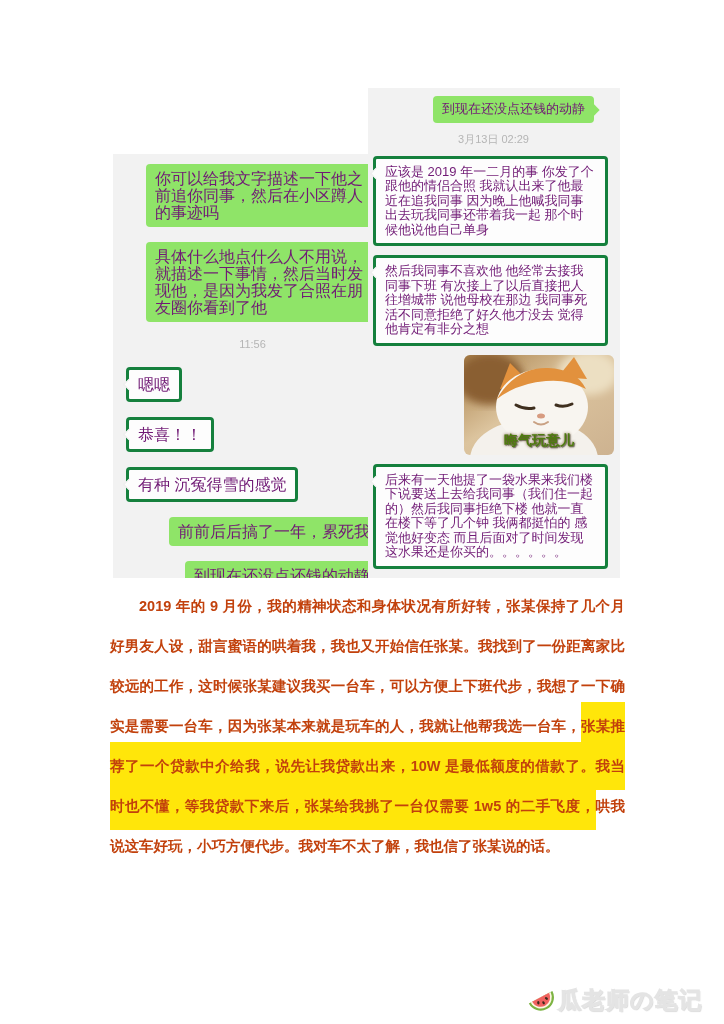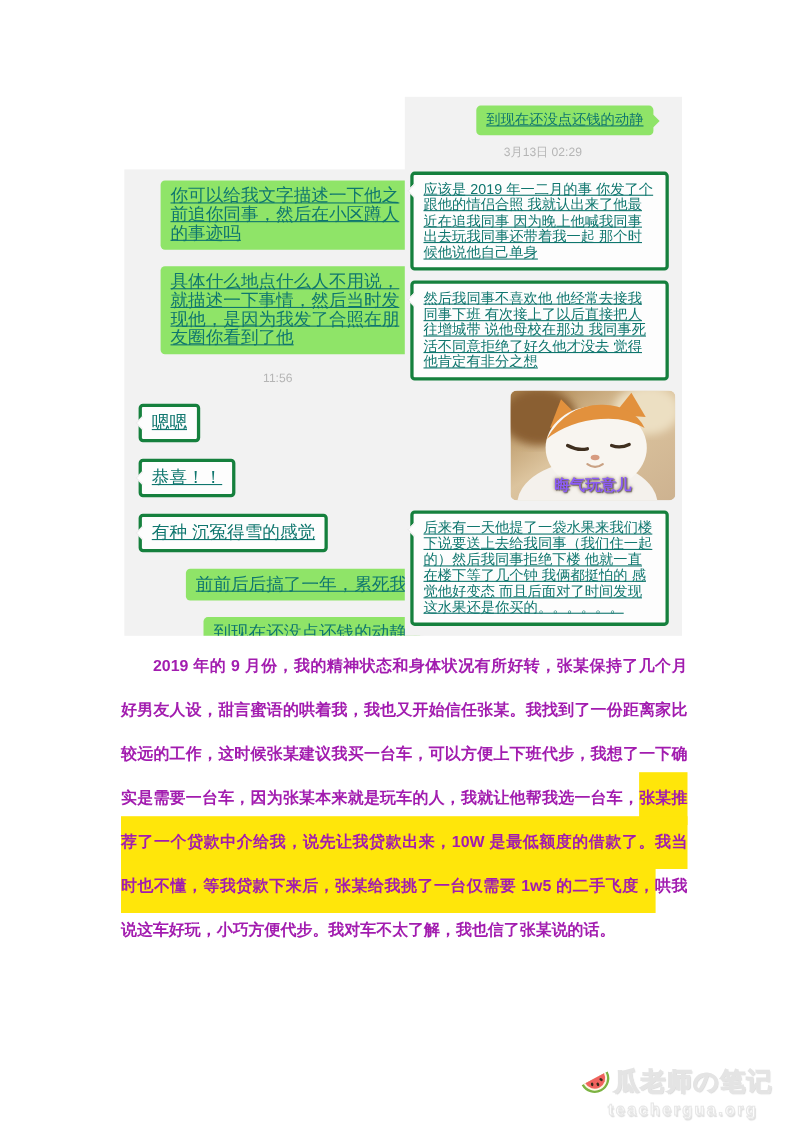"到现在还没点还钱的动静" .bubble { color: #0f766e -> #701a75; text-decoration: underline -> none }
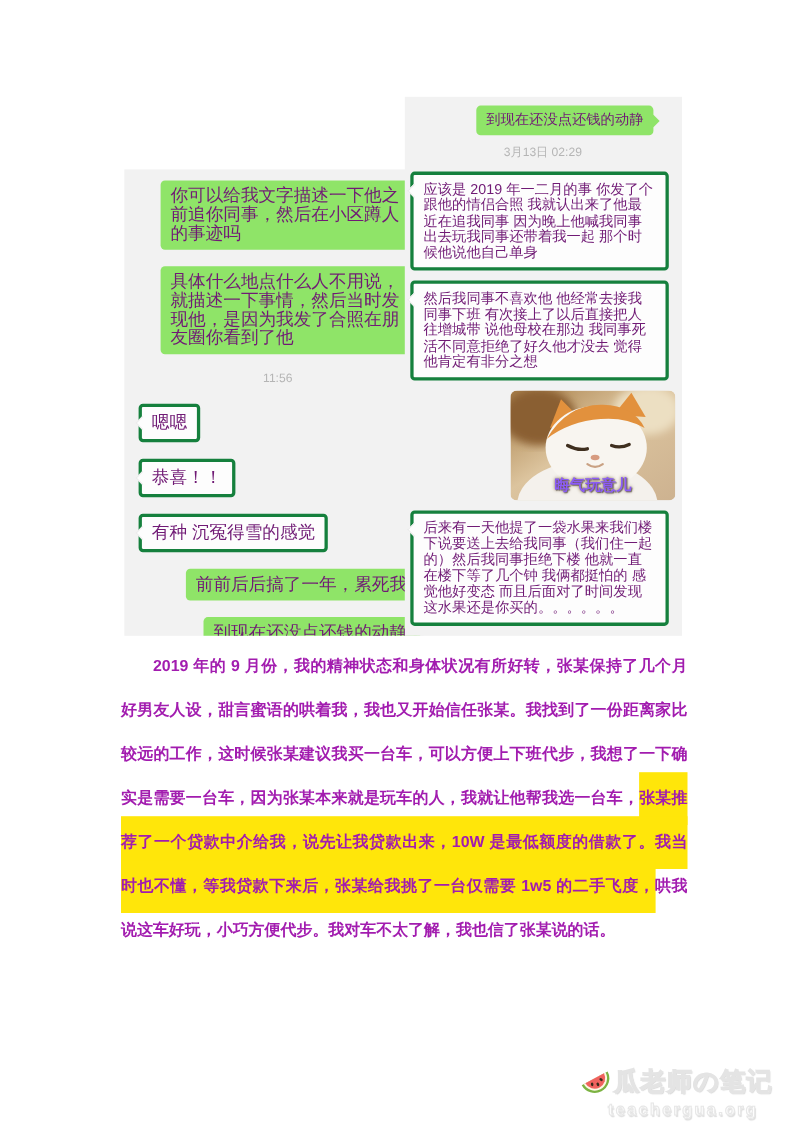"晦气玩意儿" .sticker-caption { color: #8b5cf6 -> #4d7c0f }
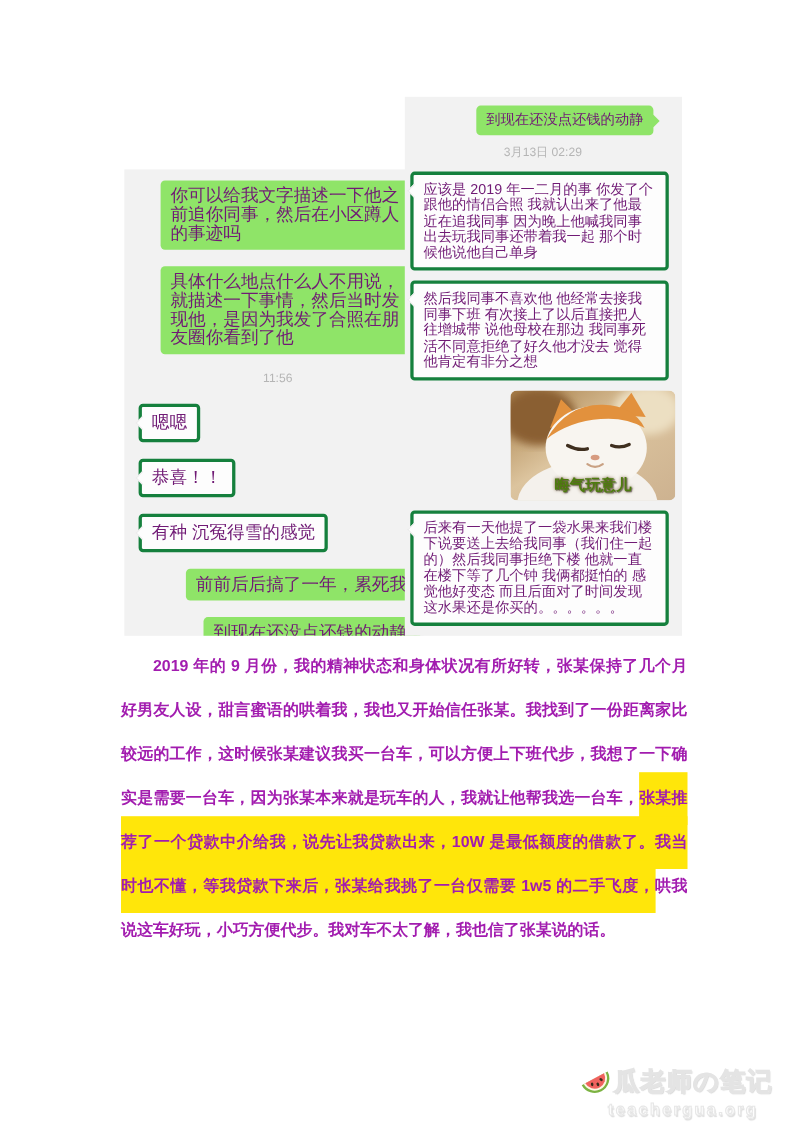"2019 年的 9 月份，我的精神状态和身体状况有所好转，张某保持了几个月" .article { color: #a21caf -> #c2410c }
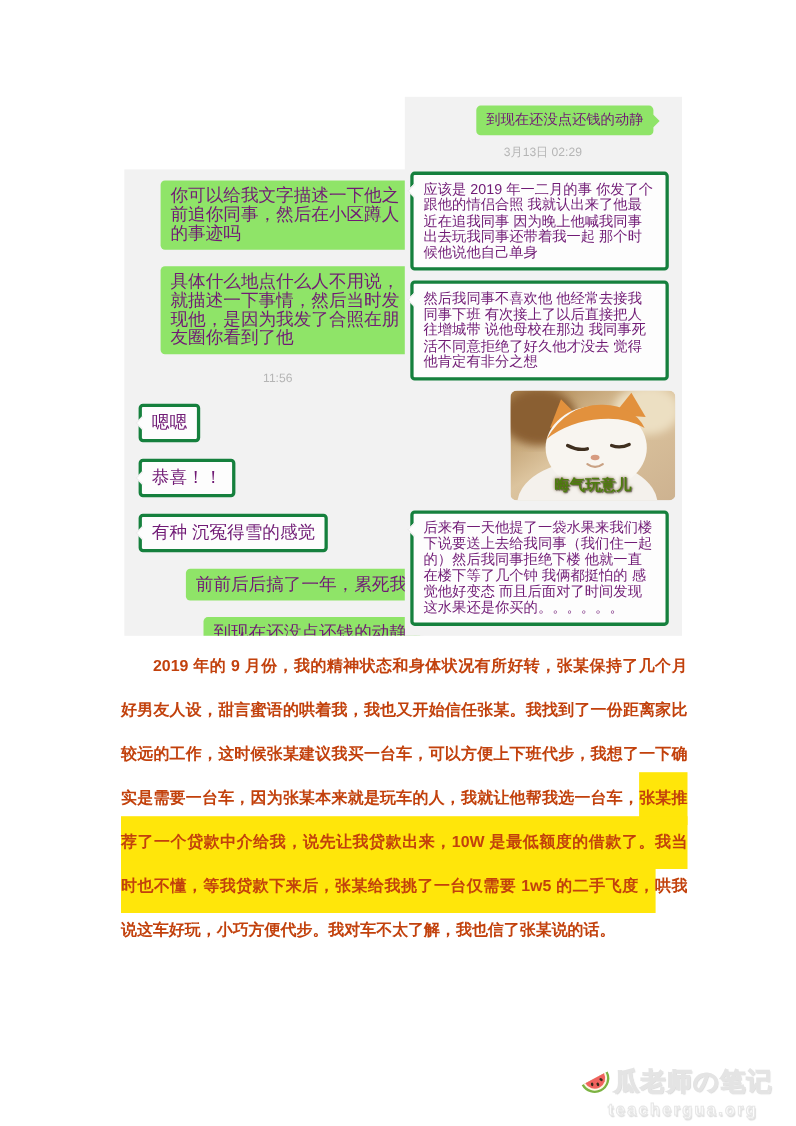"teachergua.org" div.wm-url { html: <div>teachergua.org</div> -> none }
